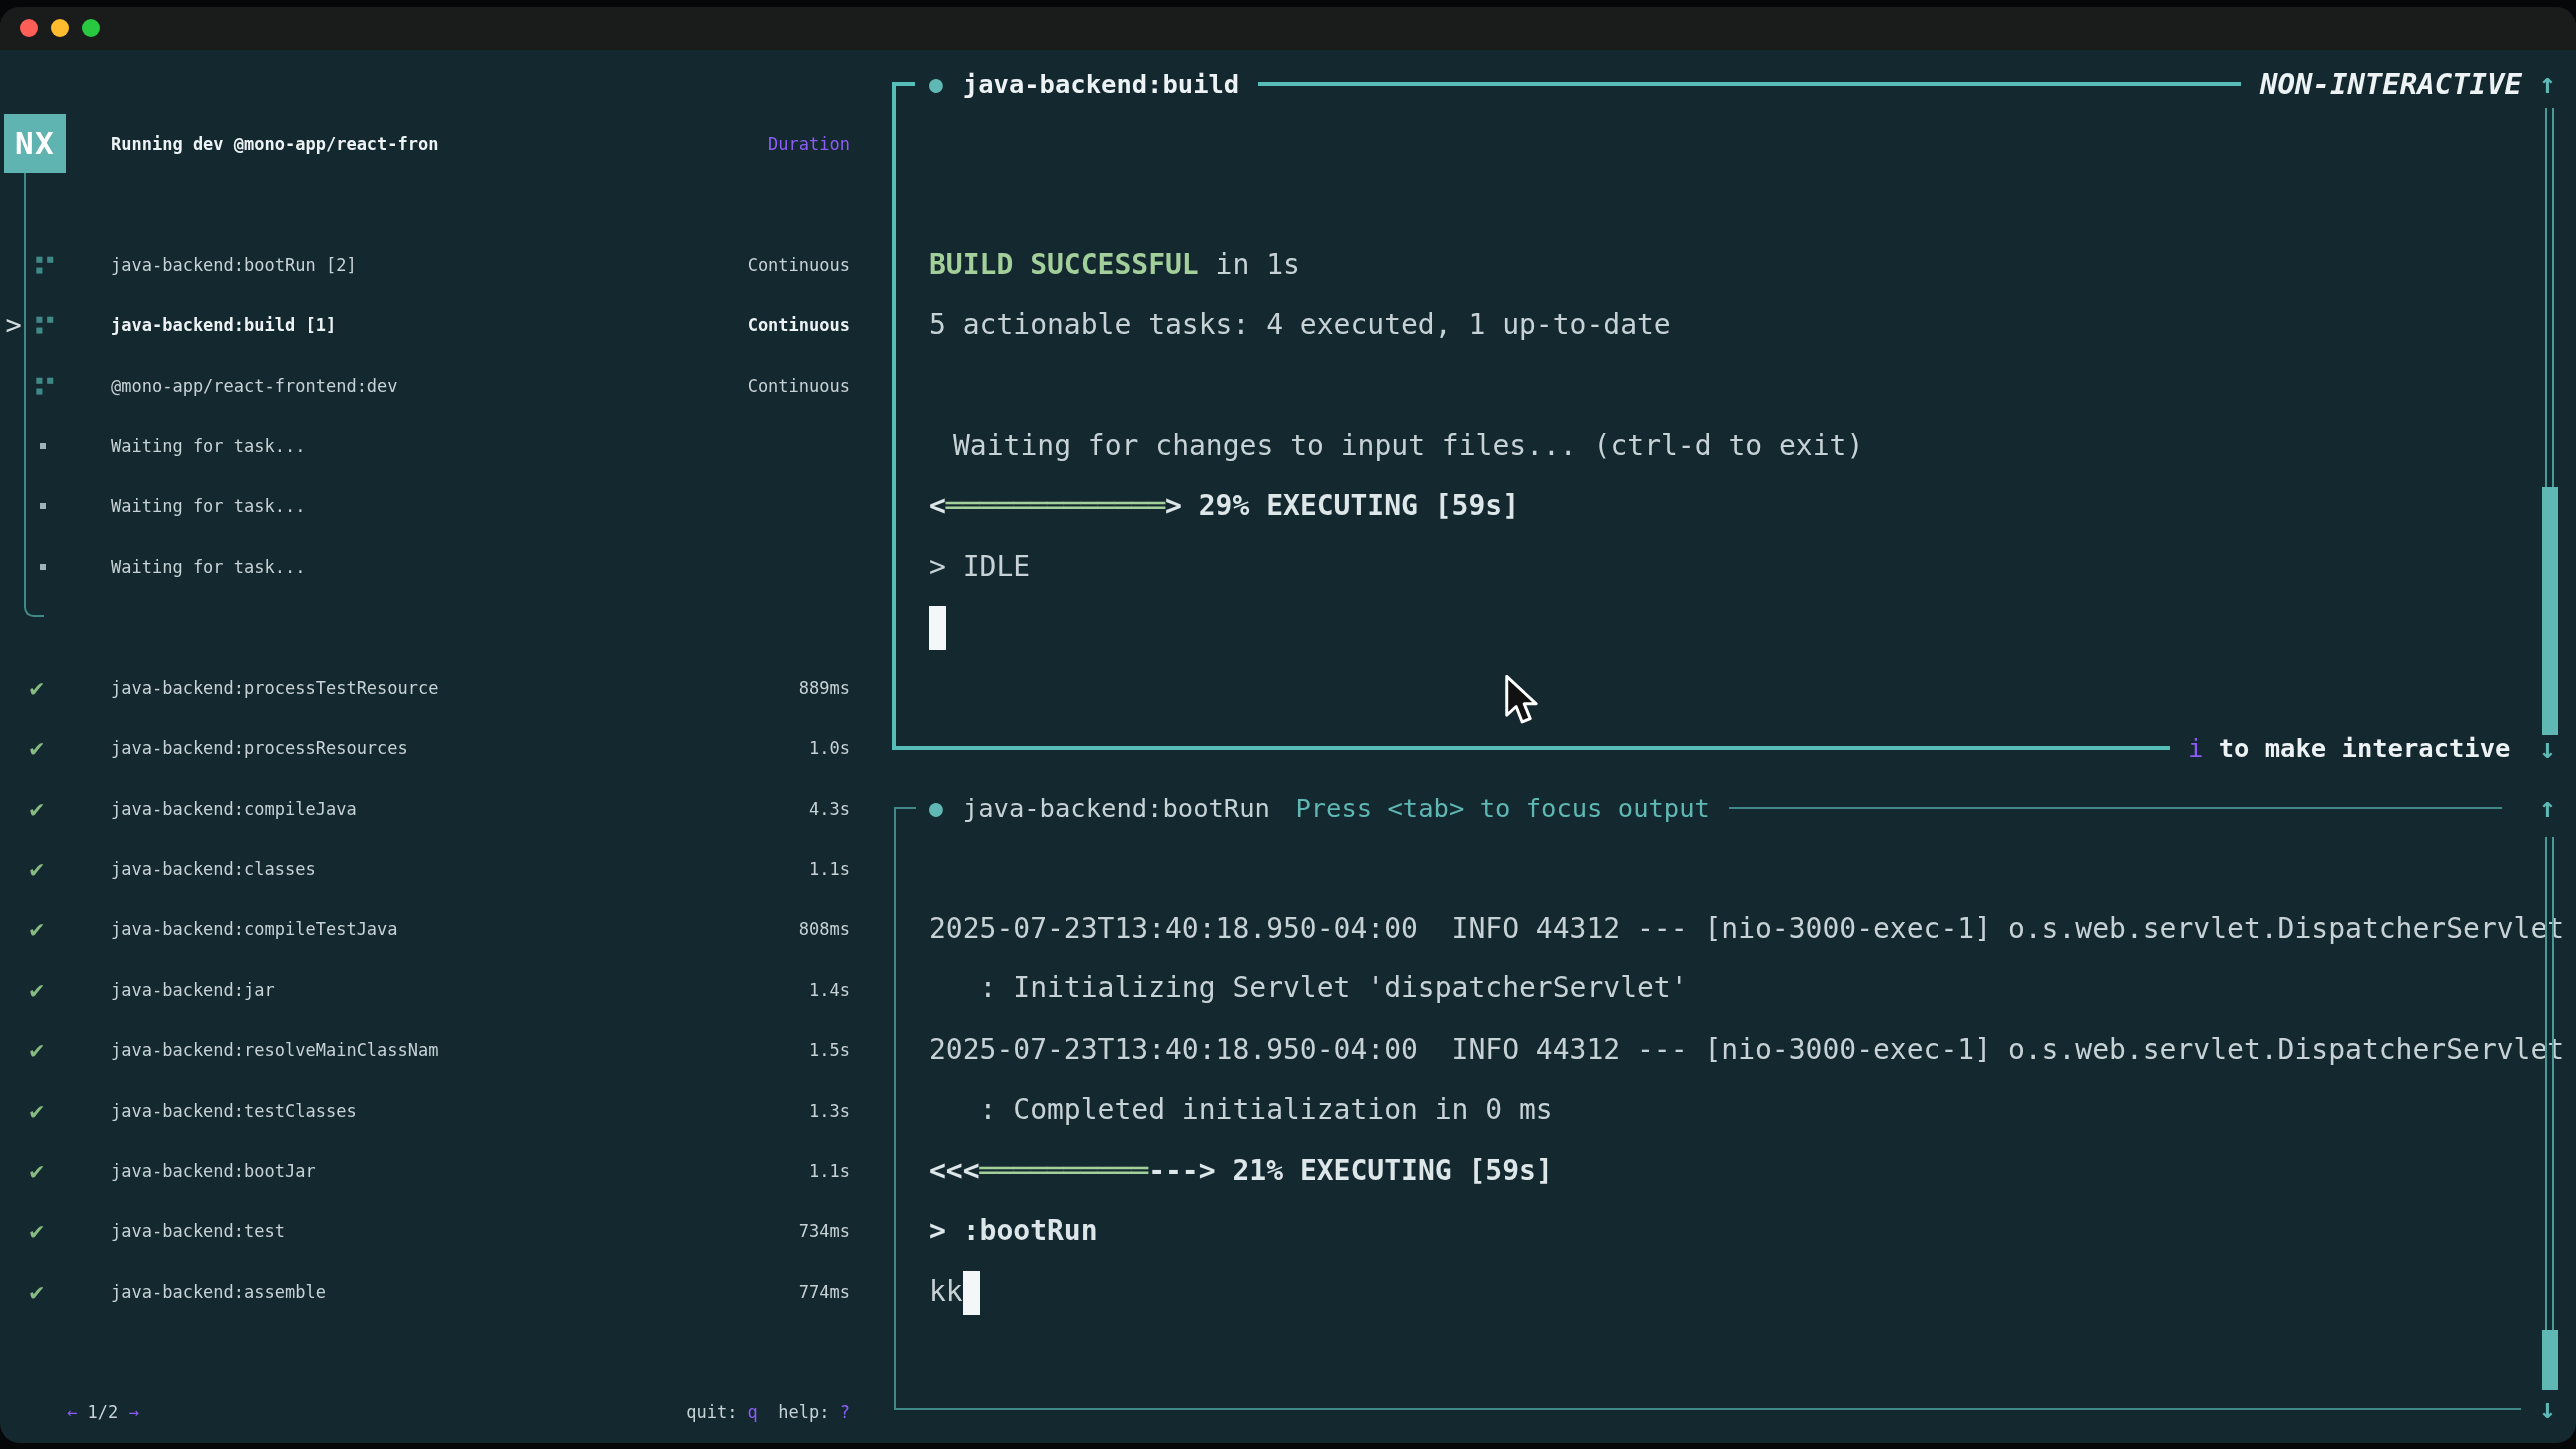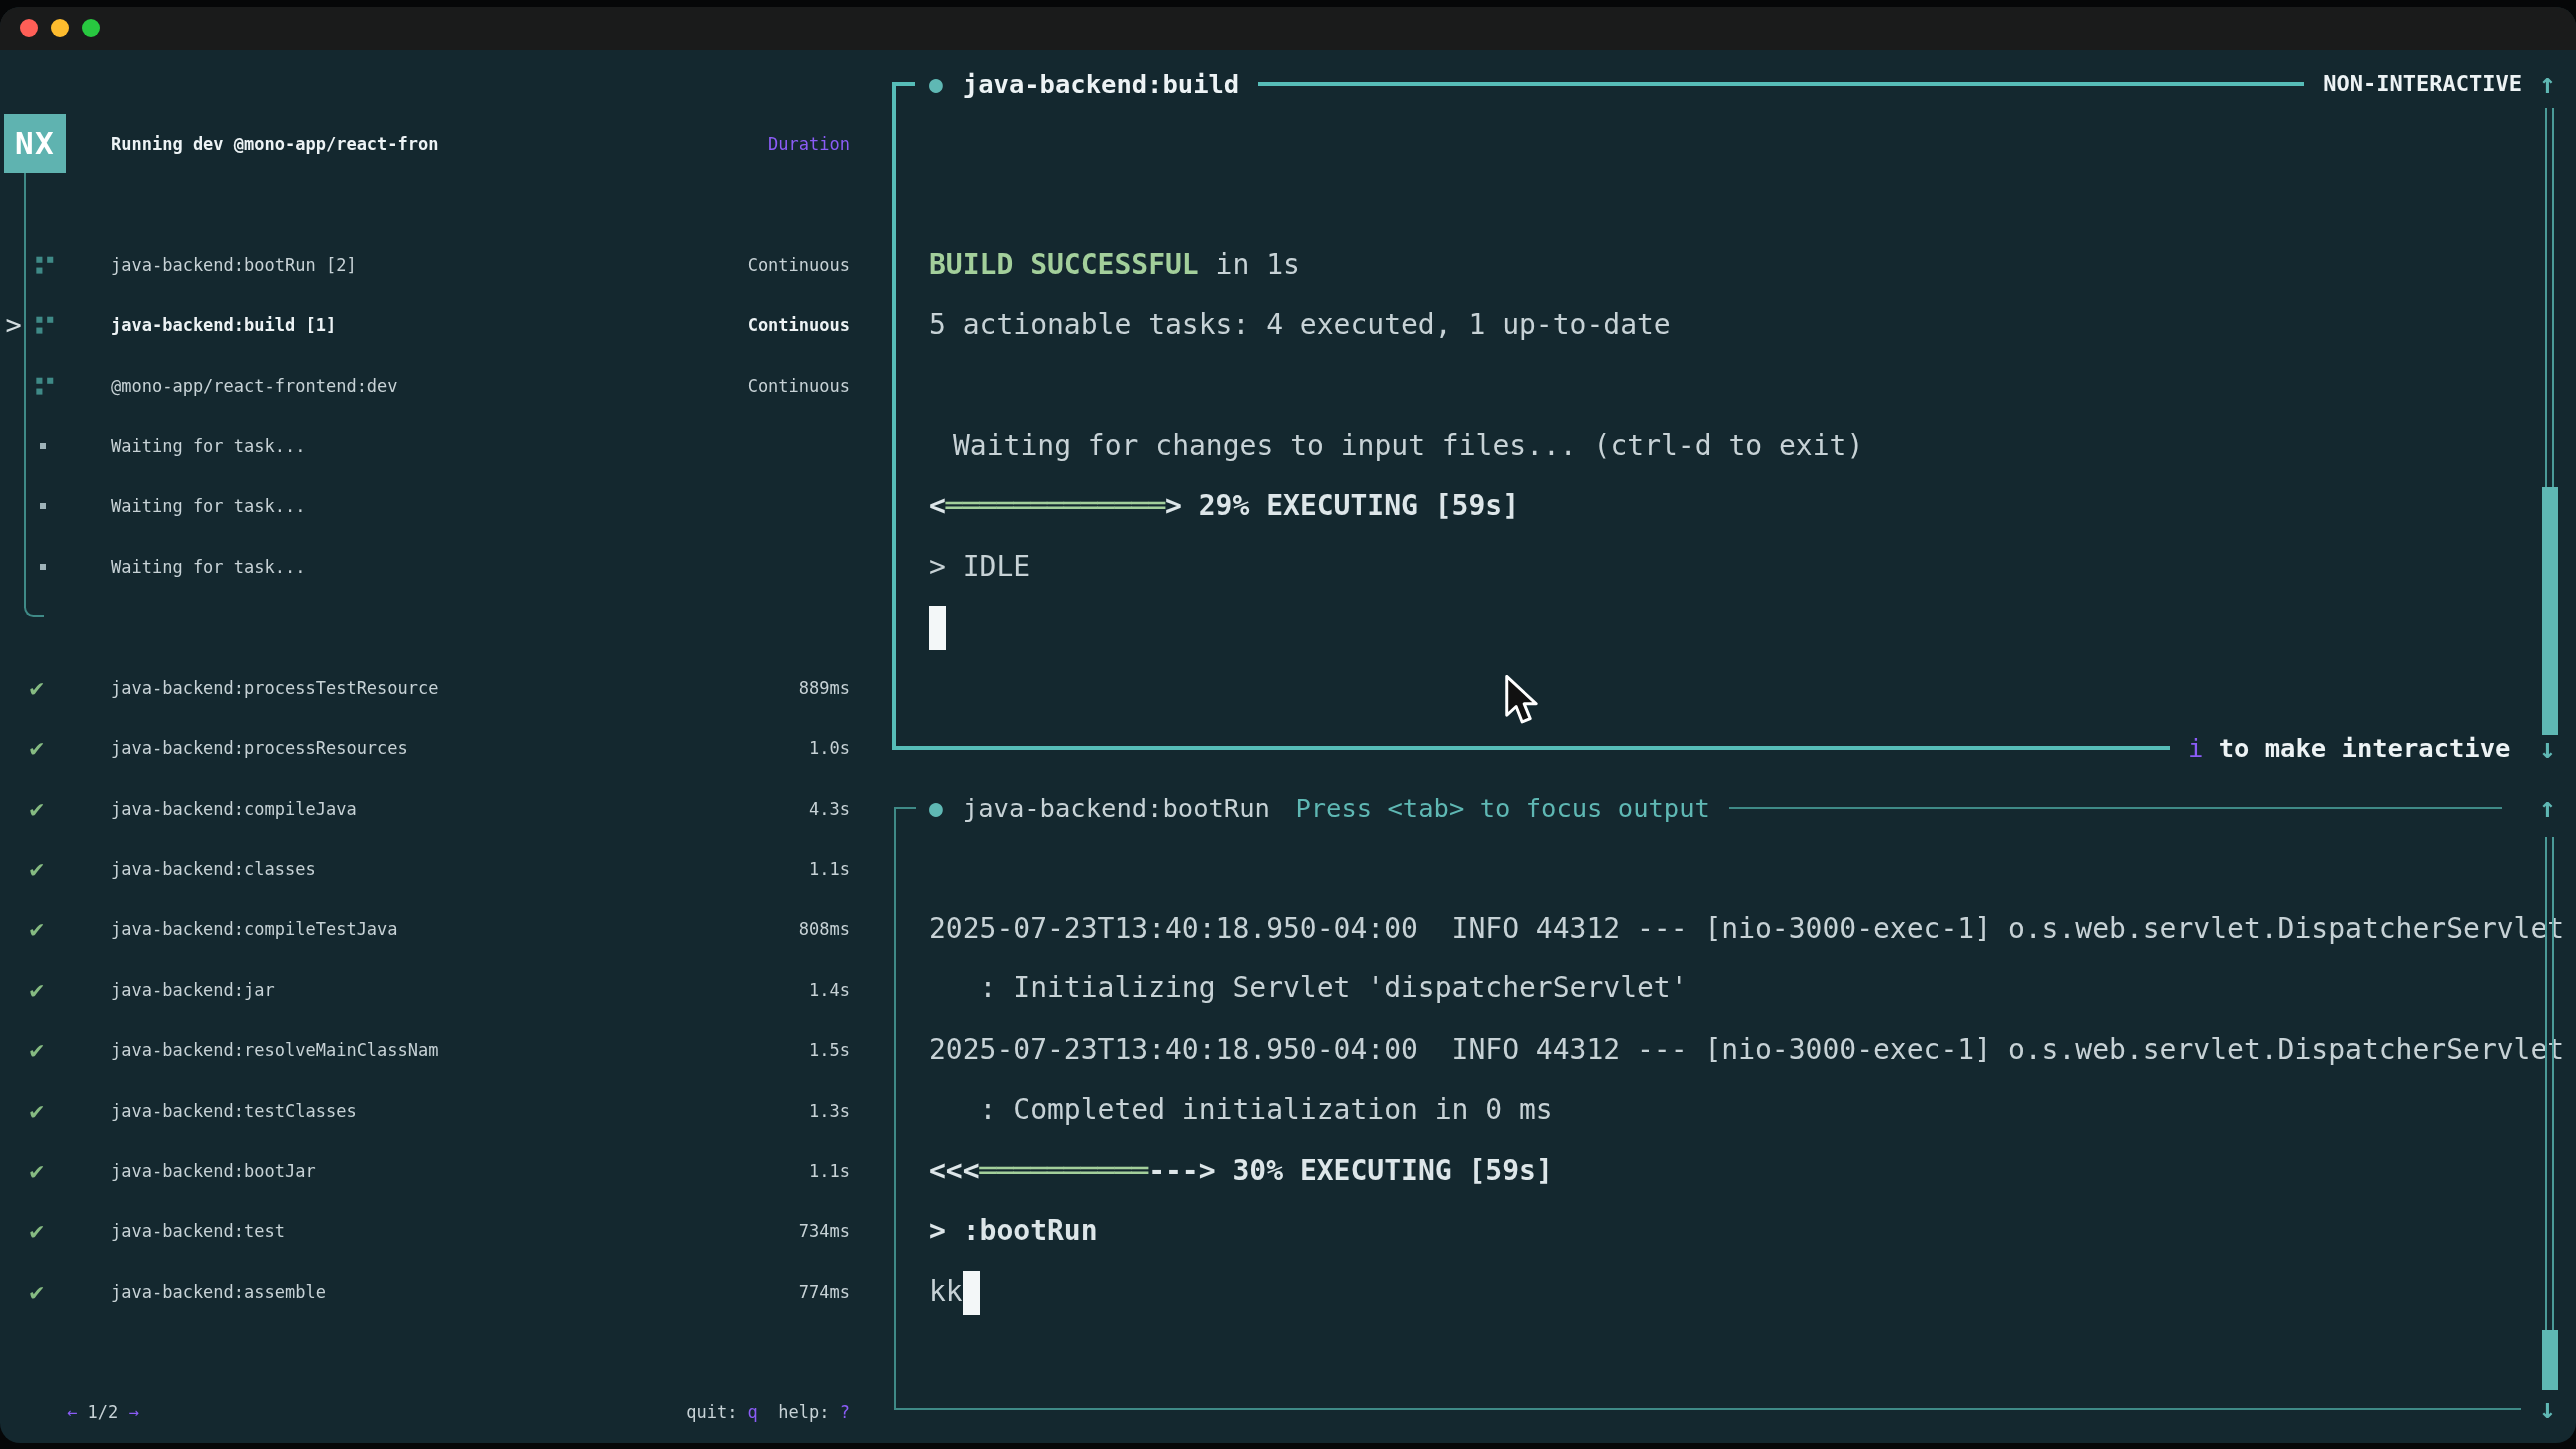"NON-INTERACTIVE" .phead .badge { font-size: 22px -> 29px; font-style: none -> italic }
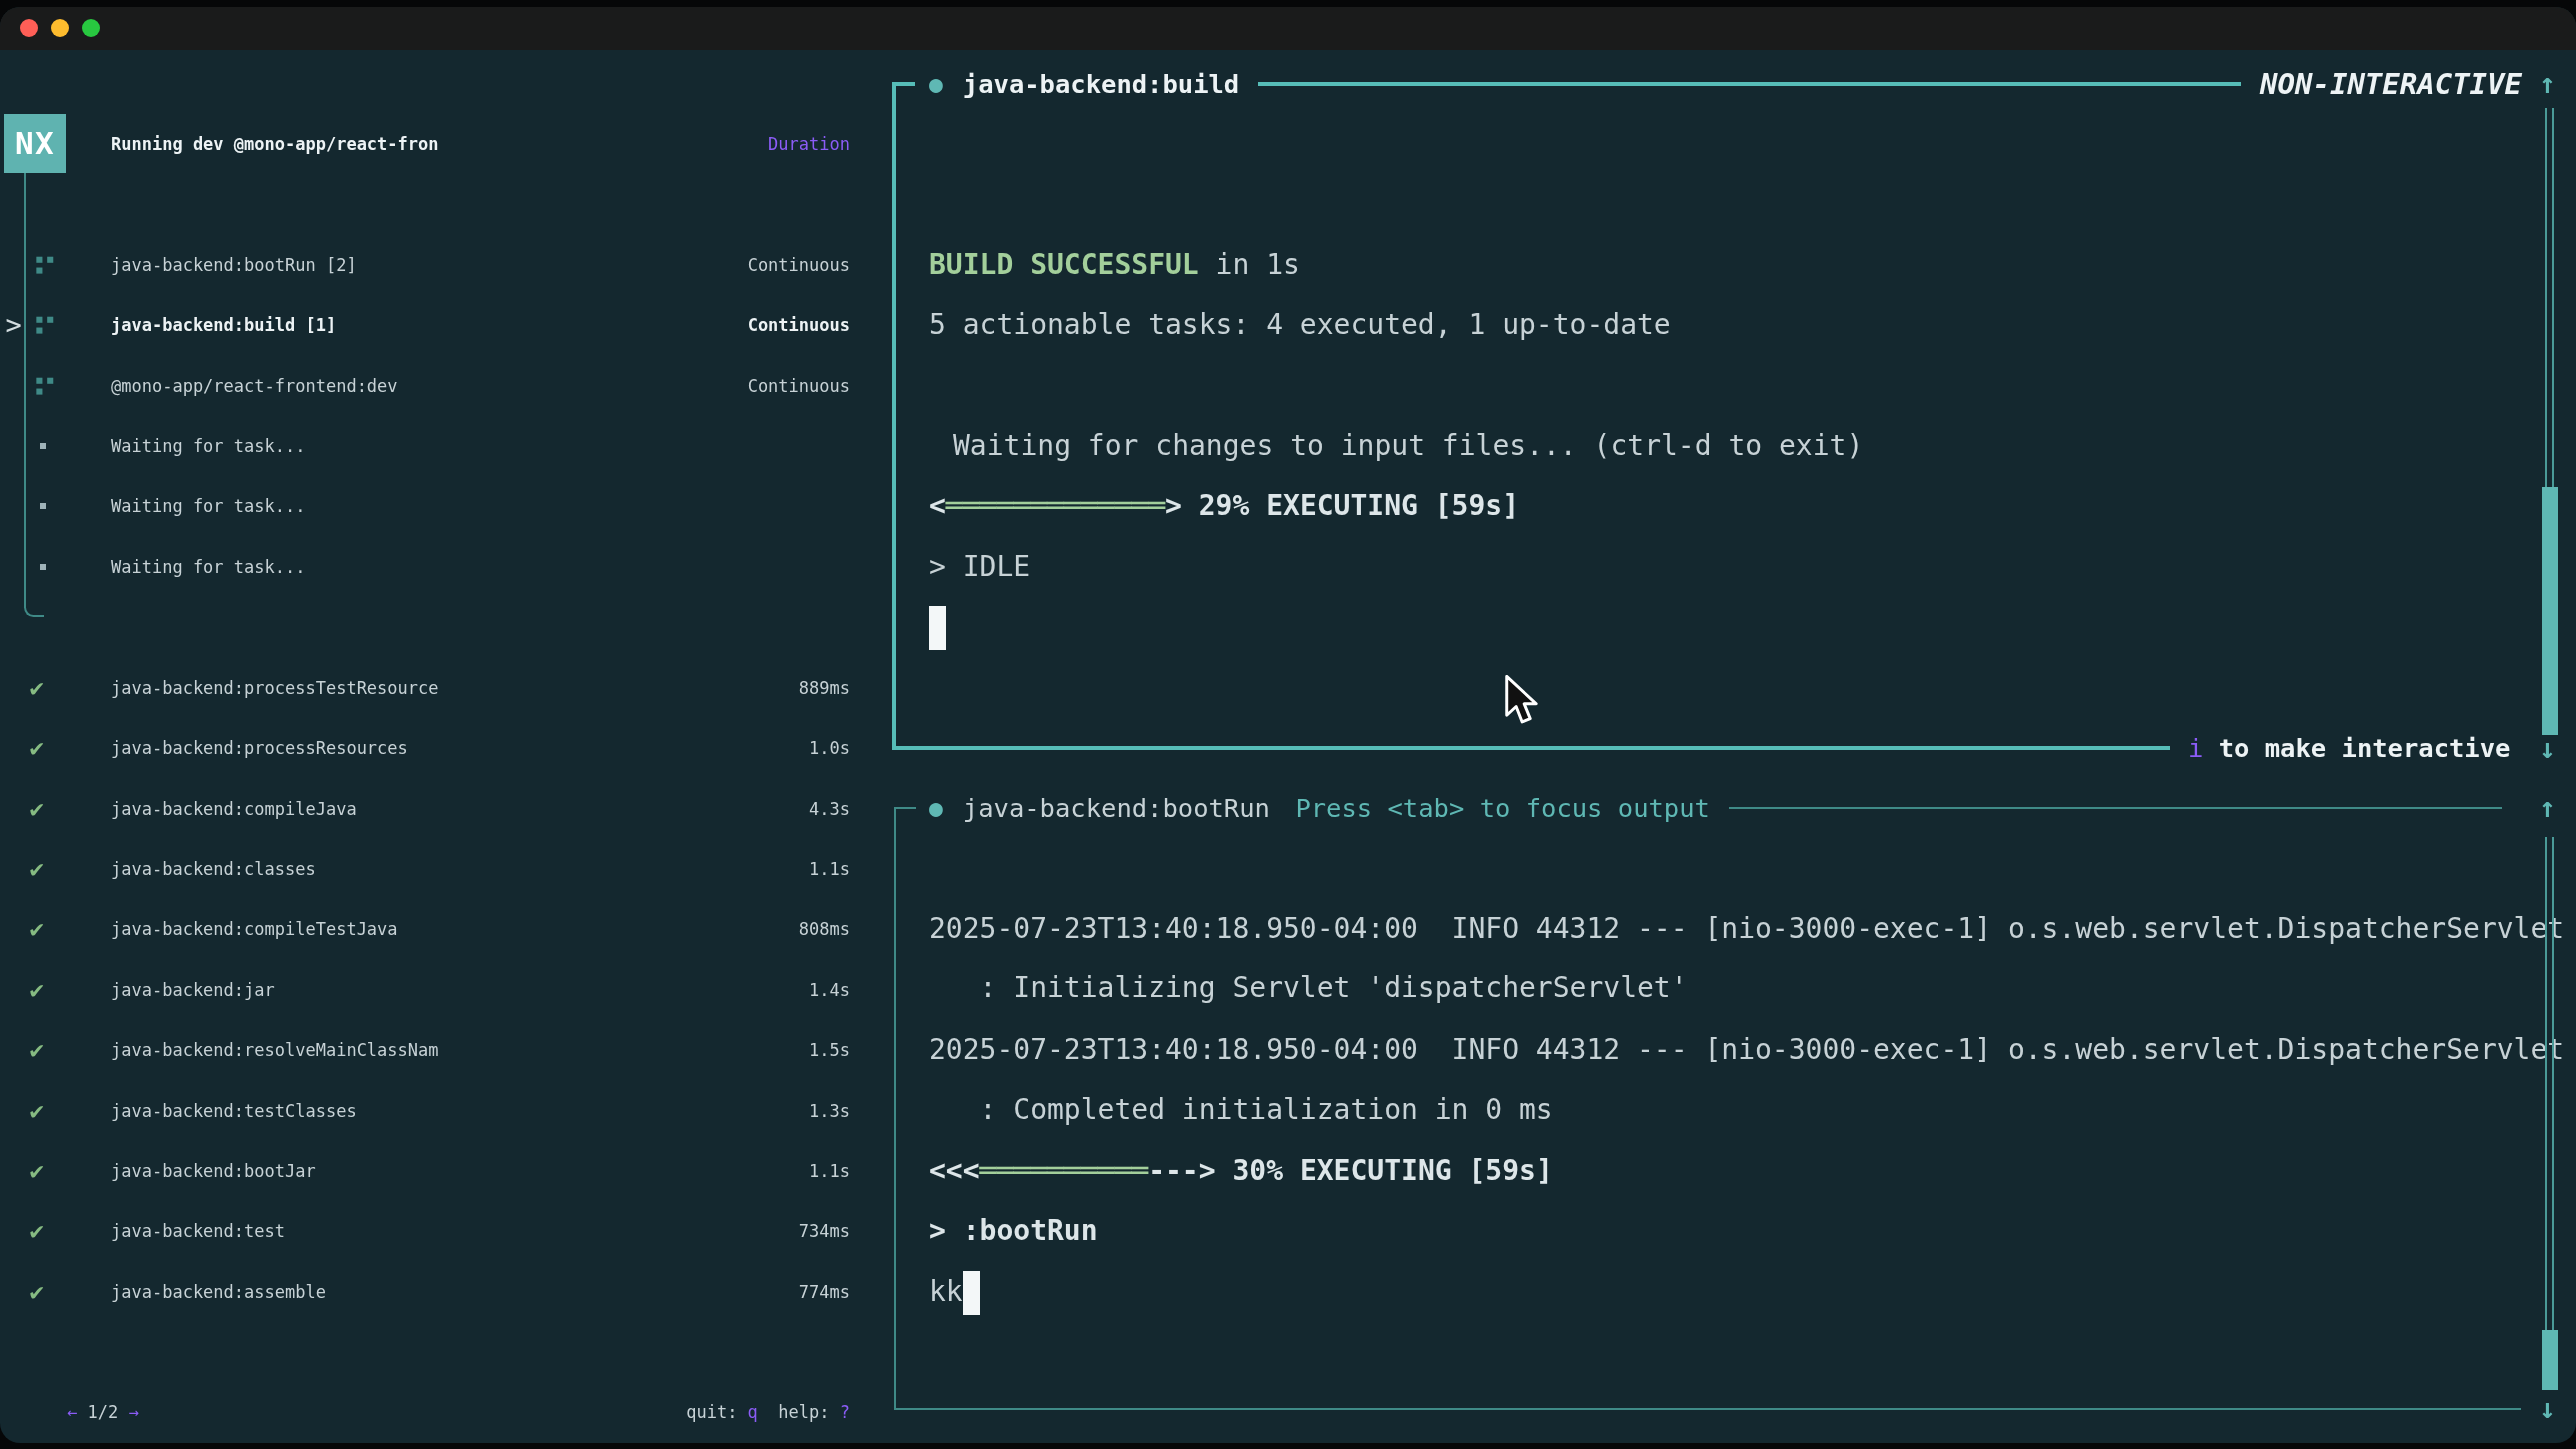"30% EXECUTING [59s]" span.sg-bold { text: 30% -> 21% }
